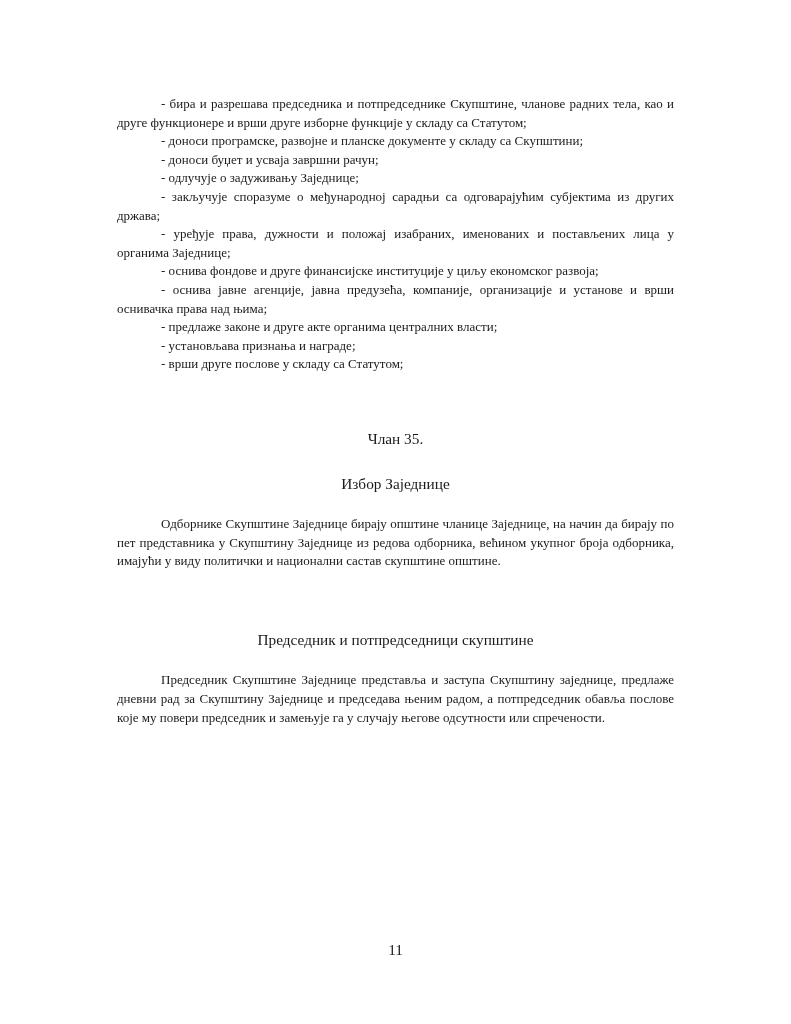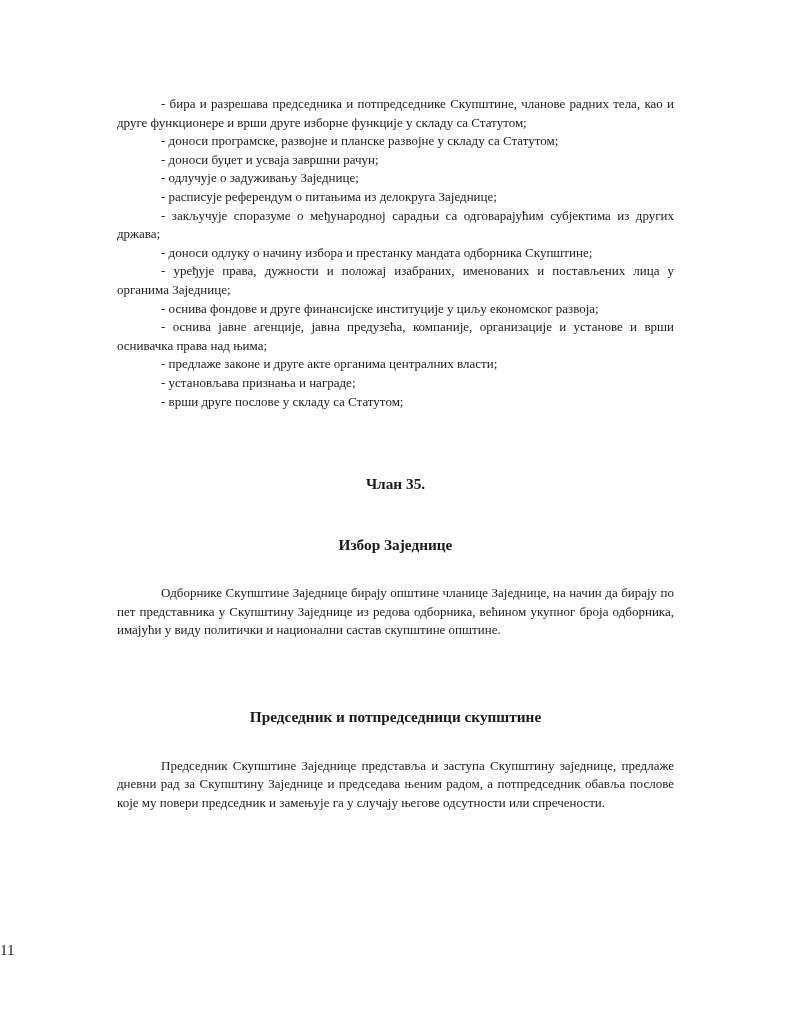"- доноси програмске, развојне и" p.p { text: развојне у складу са Статутом -> документе у складу са Скупштини }
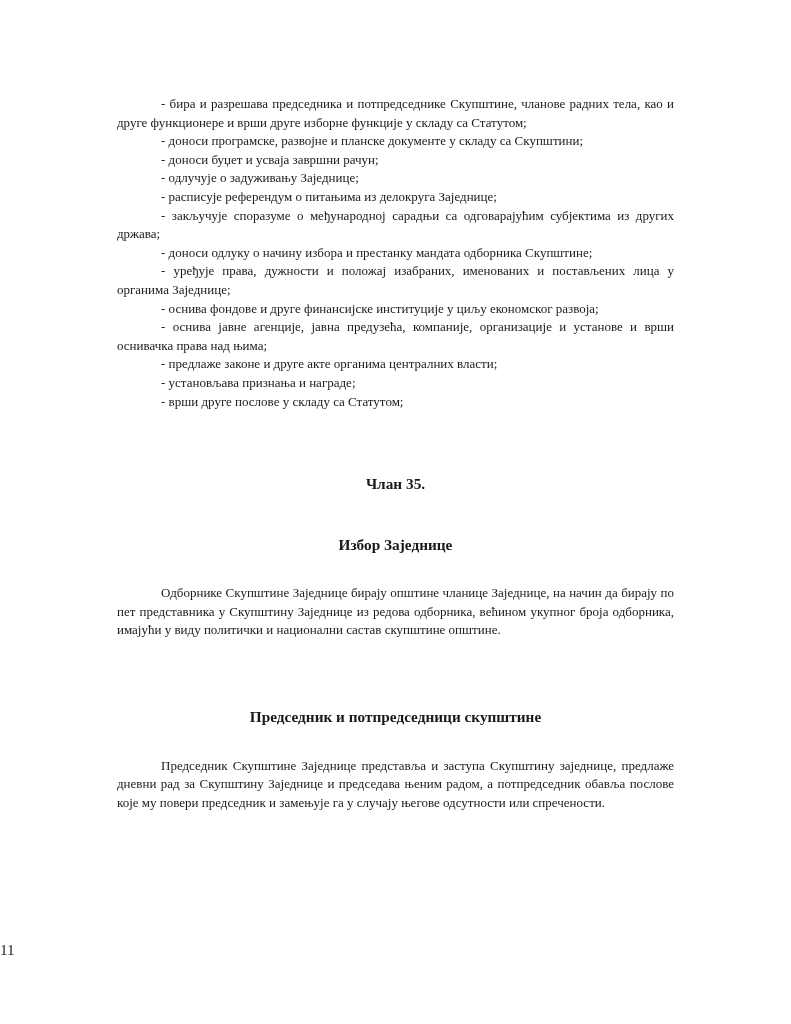"- расписује референдум о питањима" p.p { html: <p>- расписује референдум о питањима из делокруга Заједнице;</p> -> none }
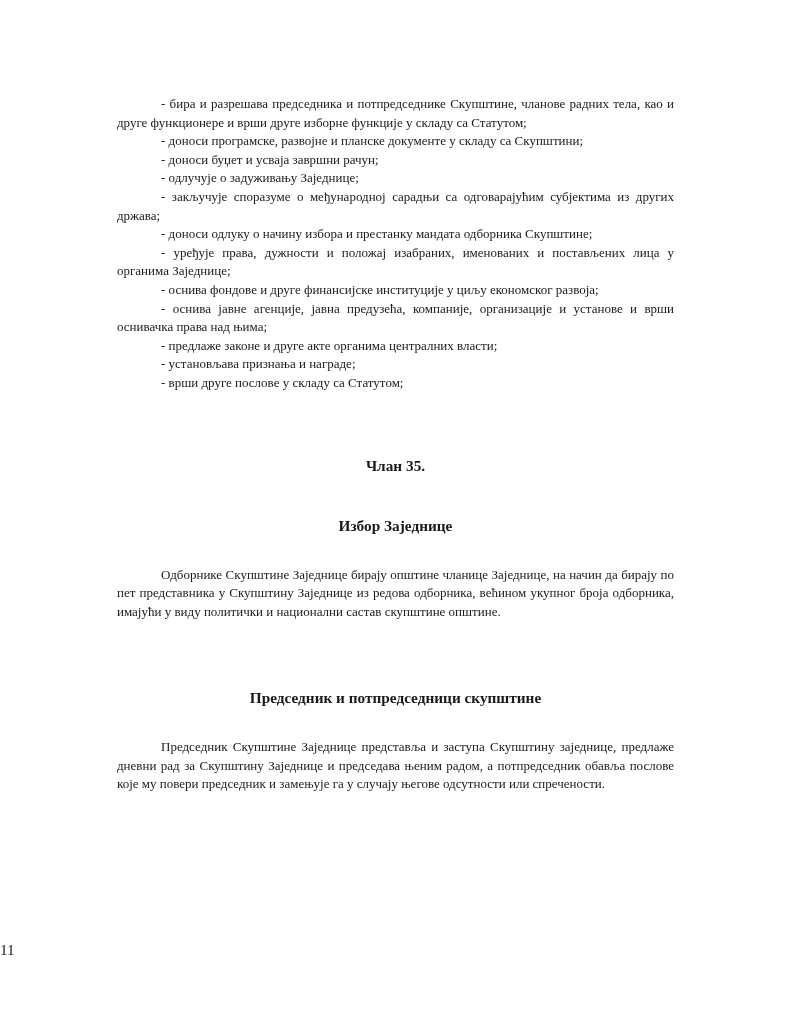"- доноси одлуку о начину" p.p { html: <p>- доноси одлуку о начину избора и престанку мандата одборника Скупштине;</p> -> none }
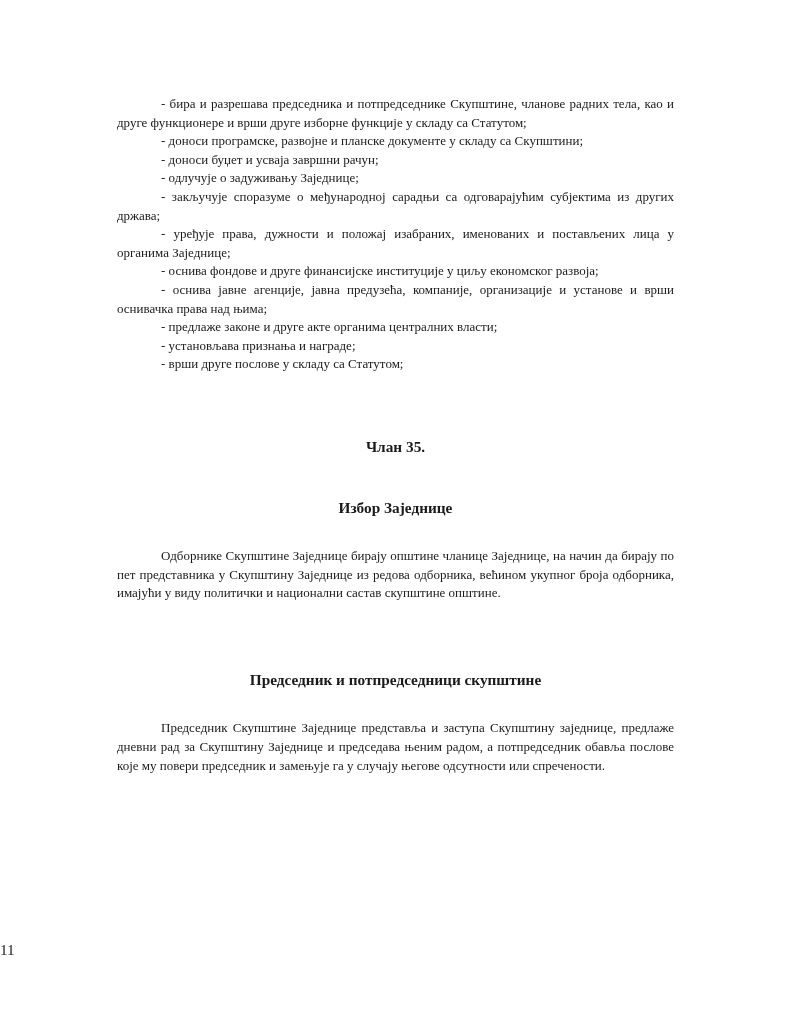"Члан 35." .heading { font-weight: bold -> normal; margin: 12px -> 4px }
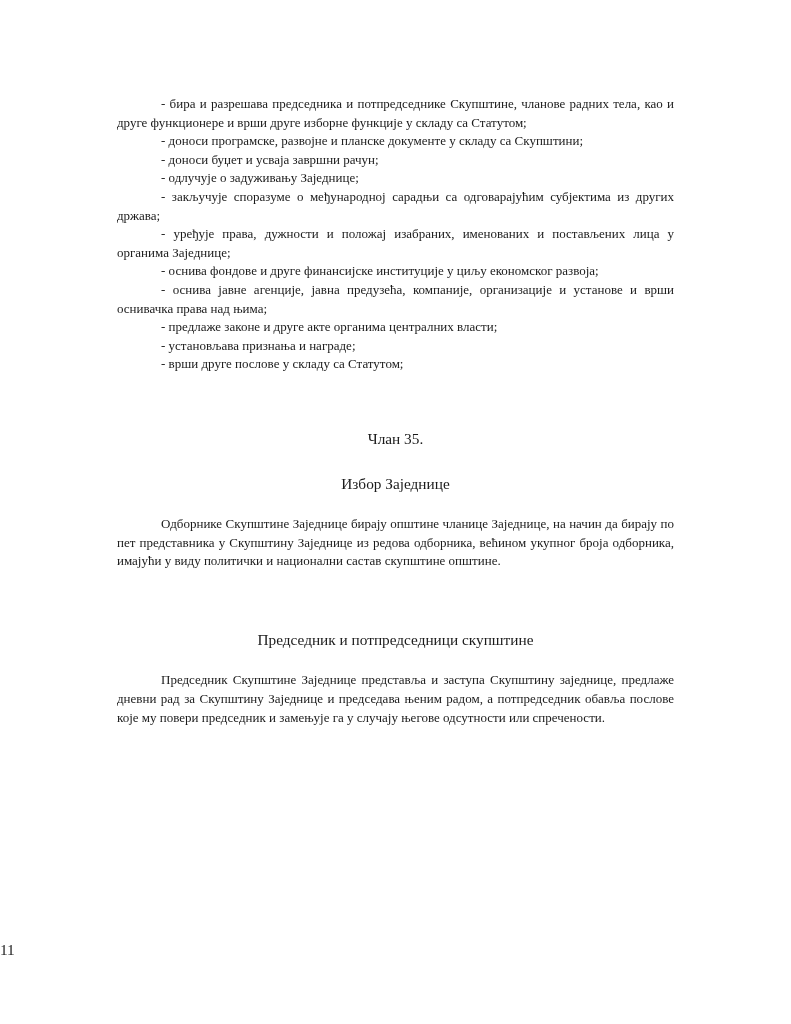"11" .page-number { text-align: none -> center }
